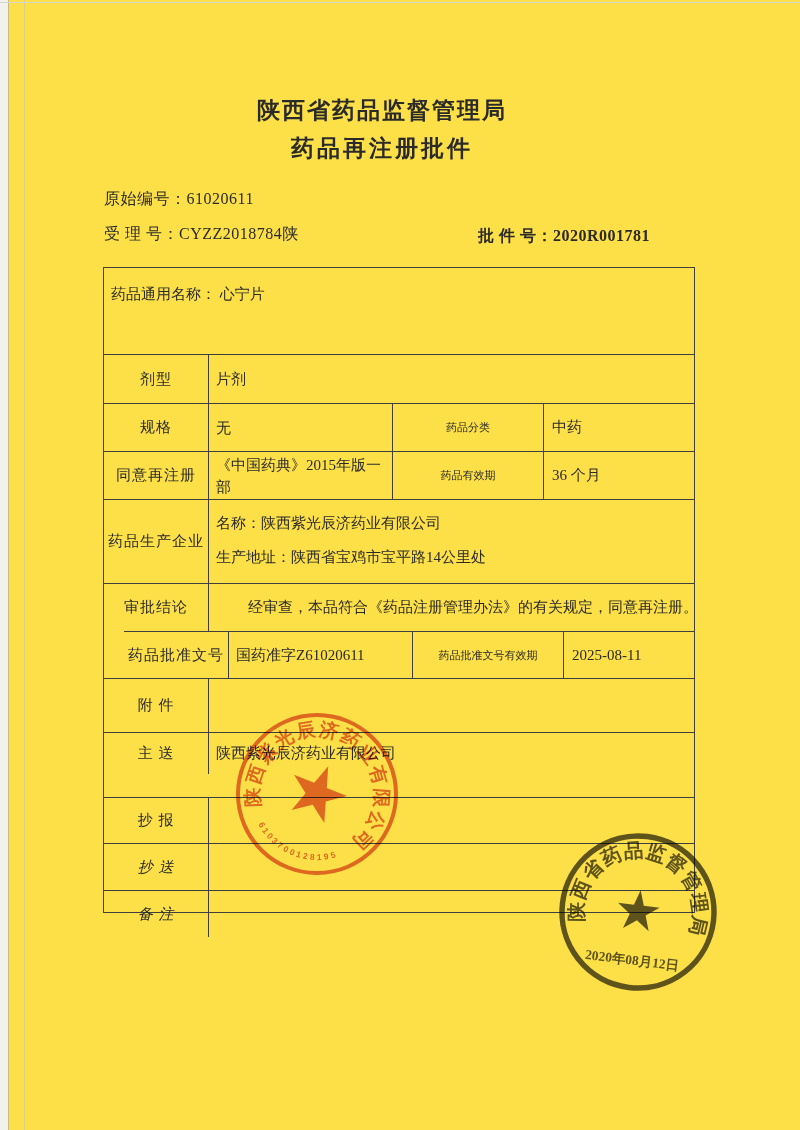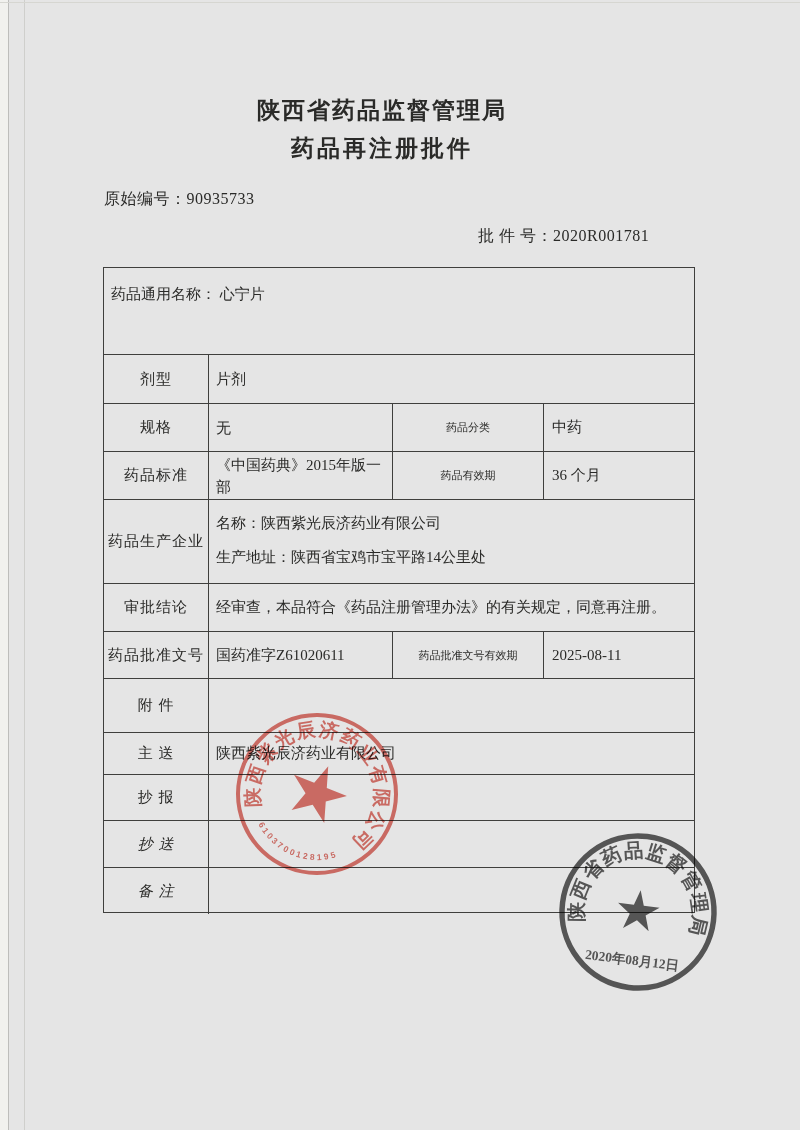"陕西省药品监督管理局" .page { background: #e5e5e5 -> #fde047 }
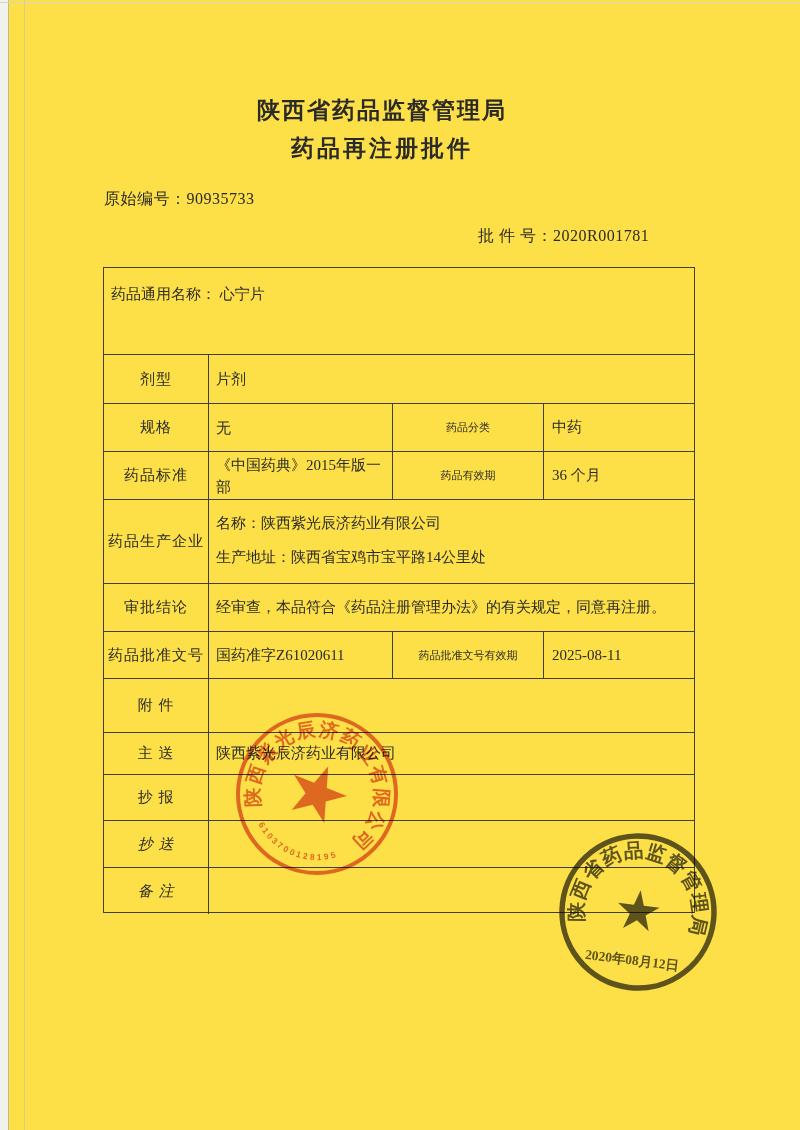"90935733" span { text: 90935733 -> 61020611 }
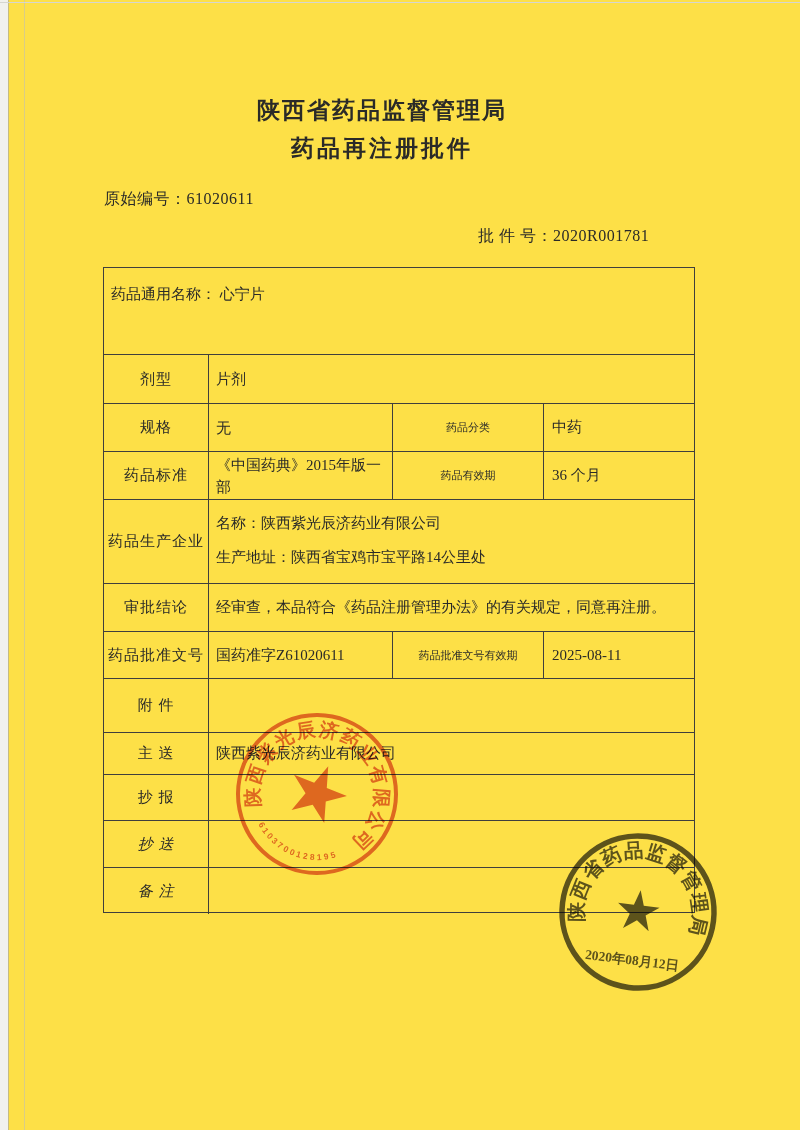"受 理 号：CYZZ2018784陕" div.meta-line { html: none -> <div> <span>受 理 号：</span><span>CYZZ2018784陕</span> </div> }
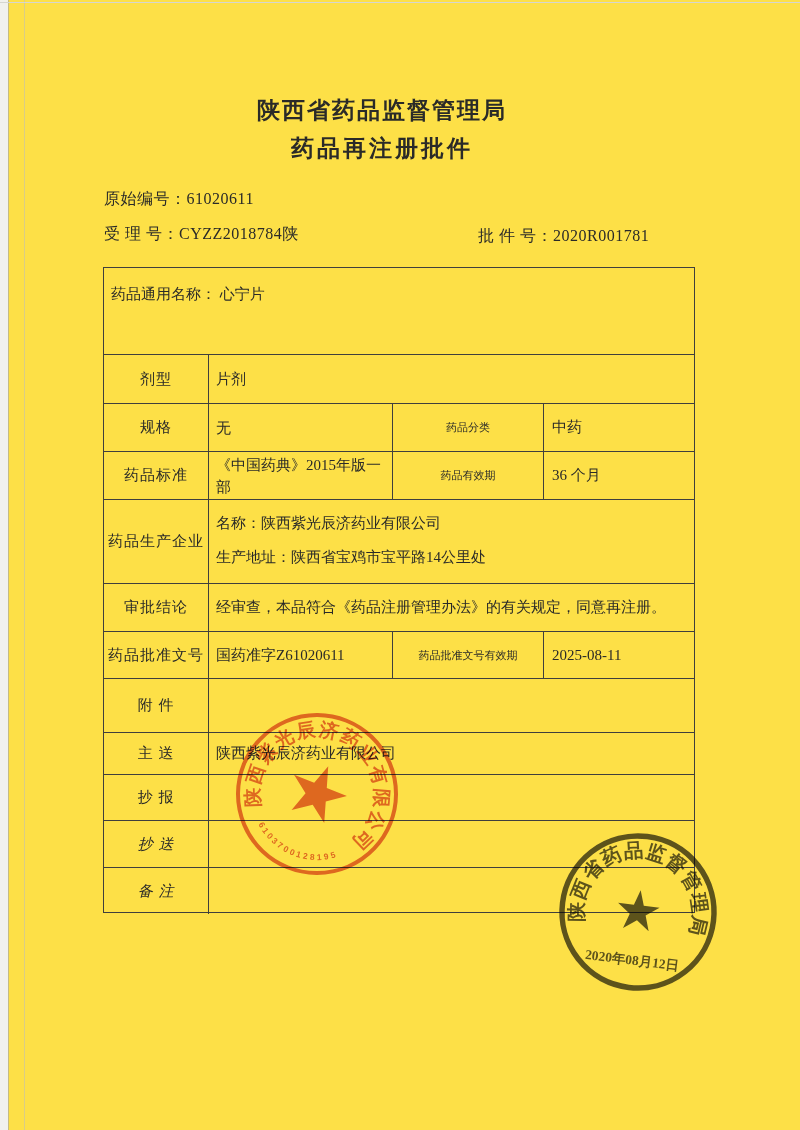"批 件 号：2020R001781" .meta-approval { font-weight: none -> bold }
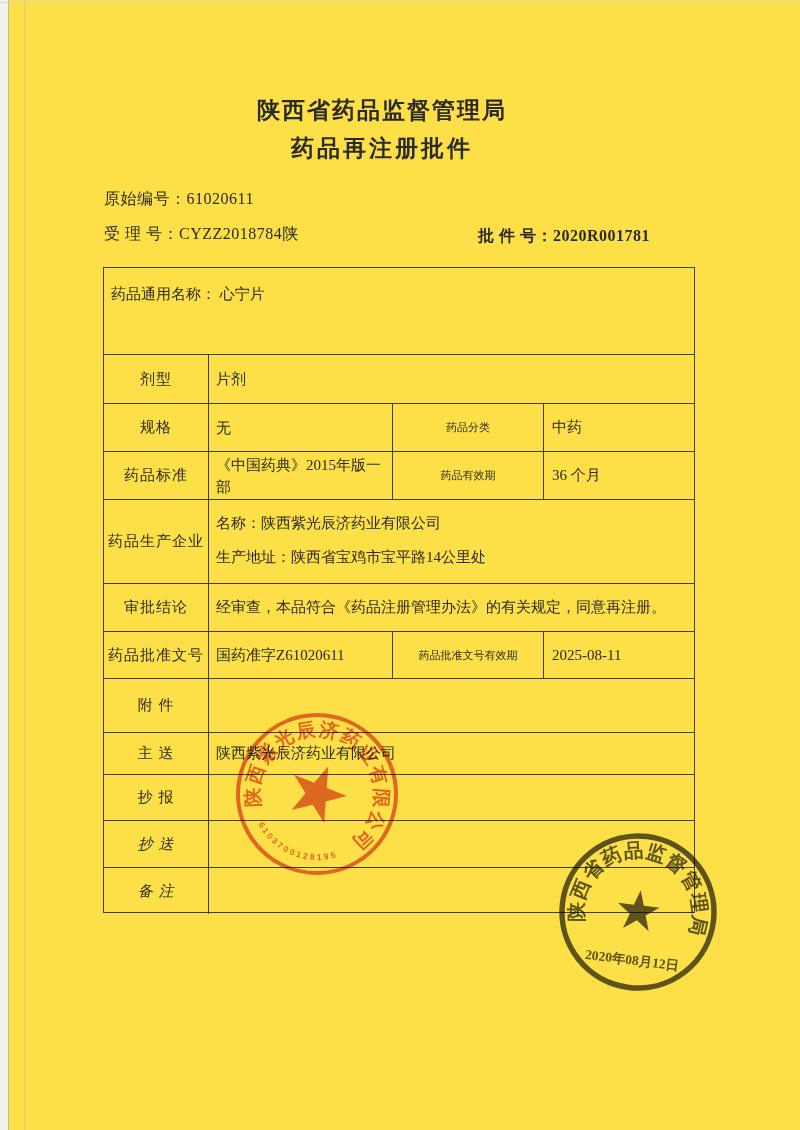"药品标准" div.cell { text: 药品标准 -> 同意再注册 }
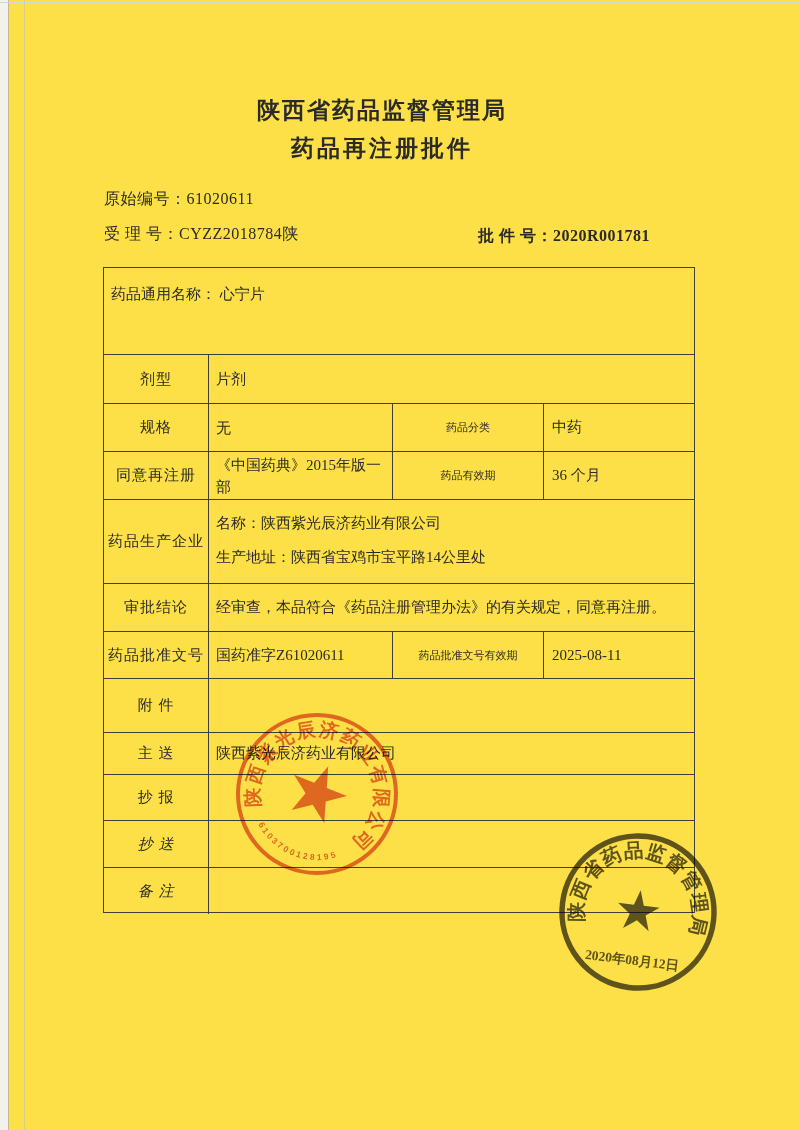"审批结论" .r6 { gap: none -> 32px }
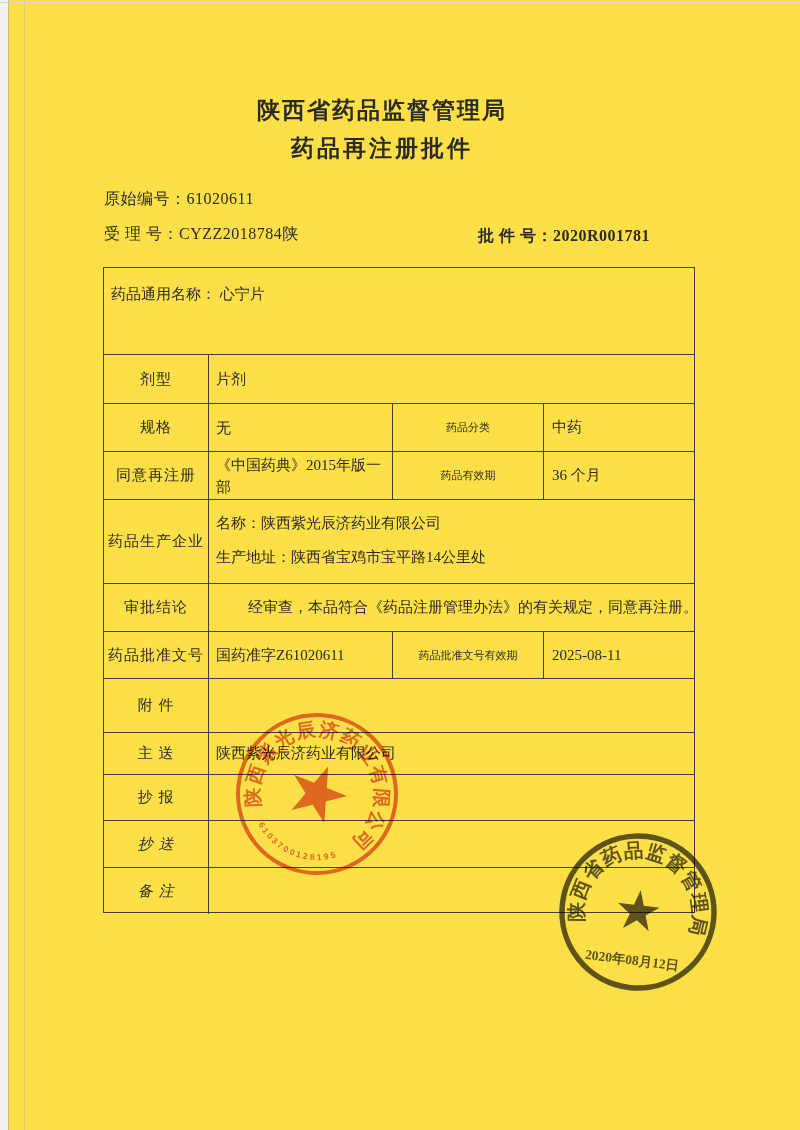"药品批准文号" .r7 { margin-left: none -> 20px }
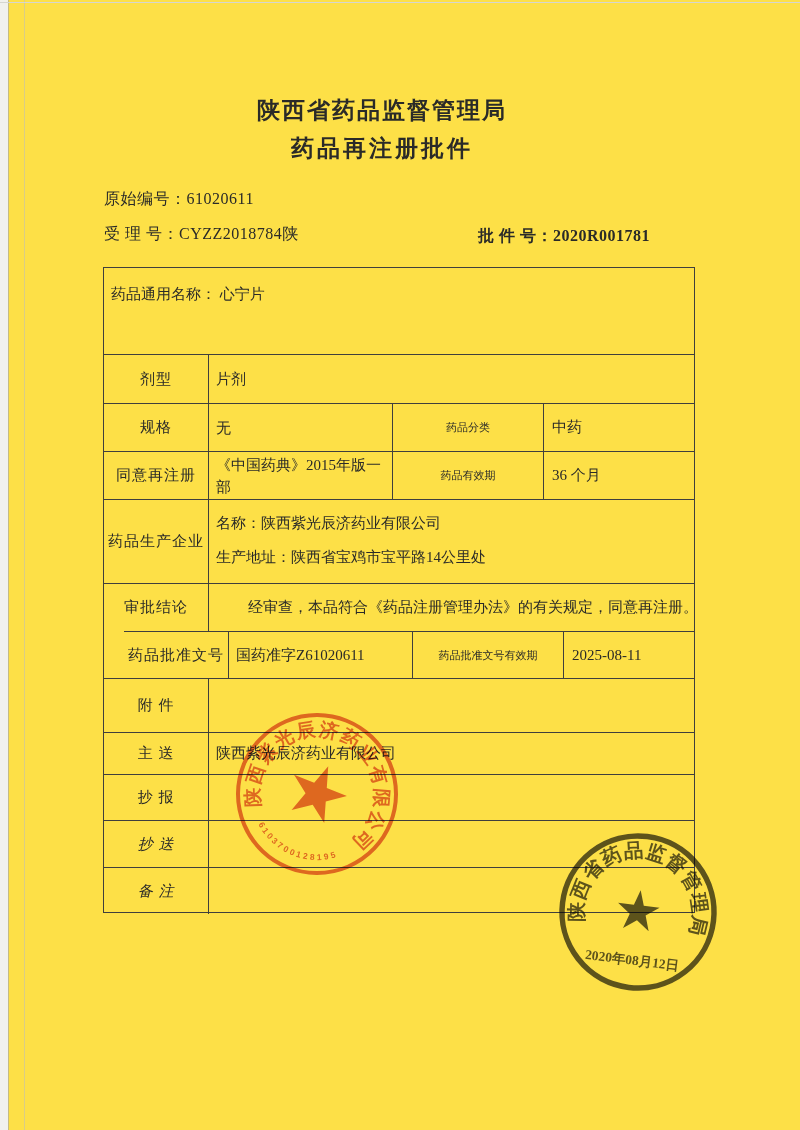"抄 报" .r10 { margin-top: none -> 23px }
